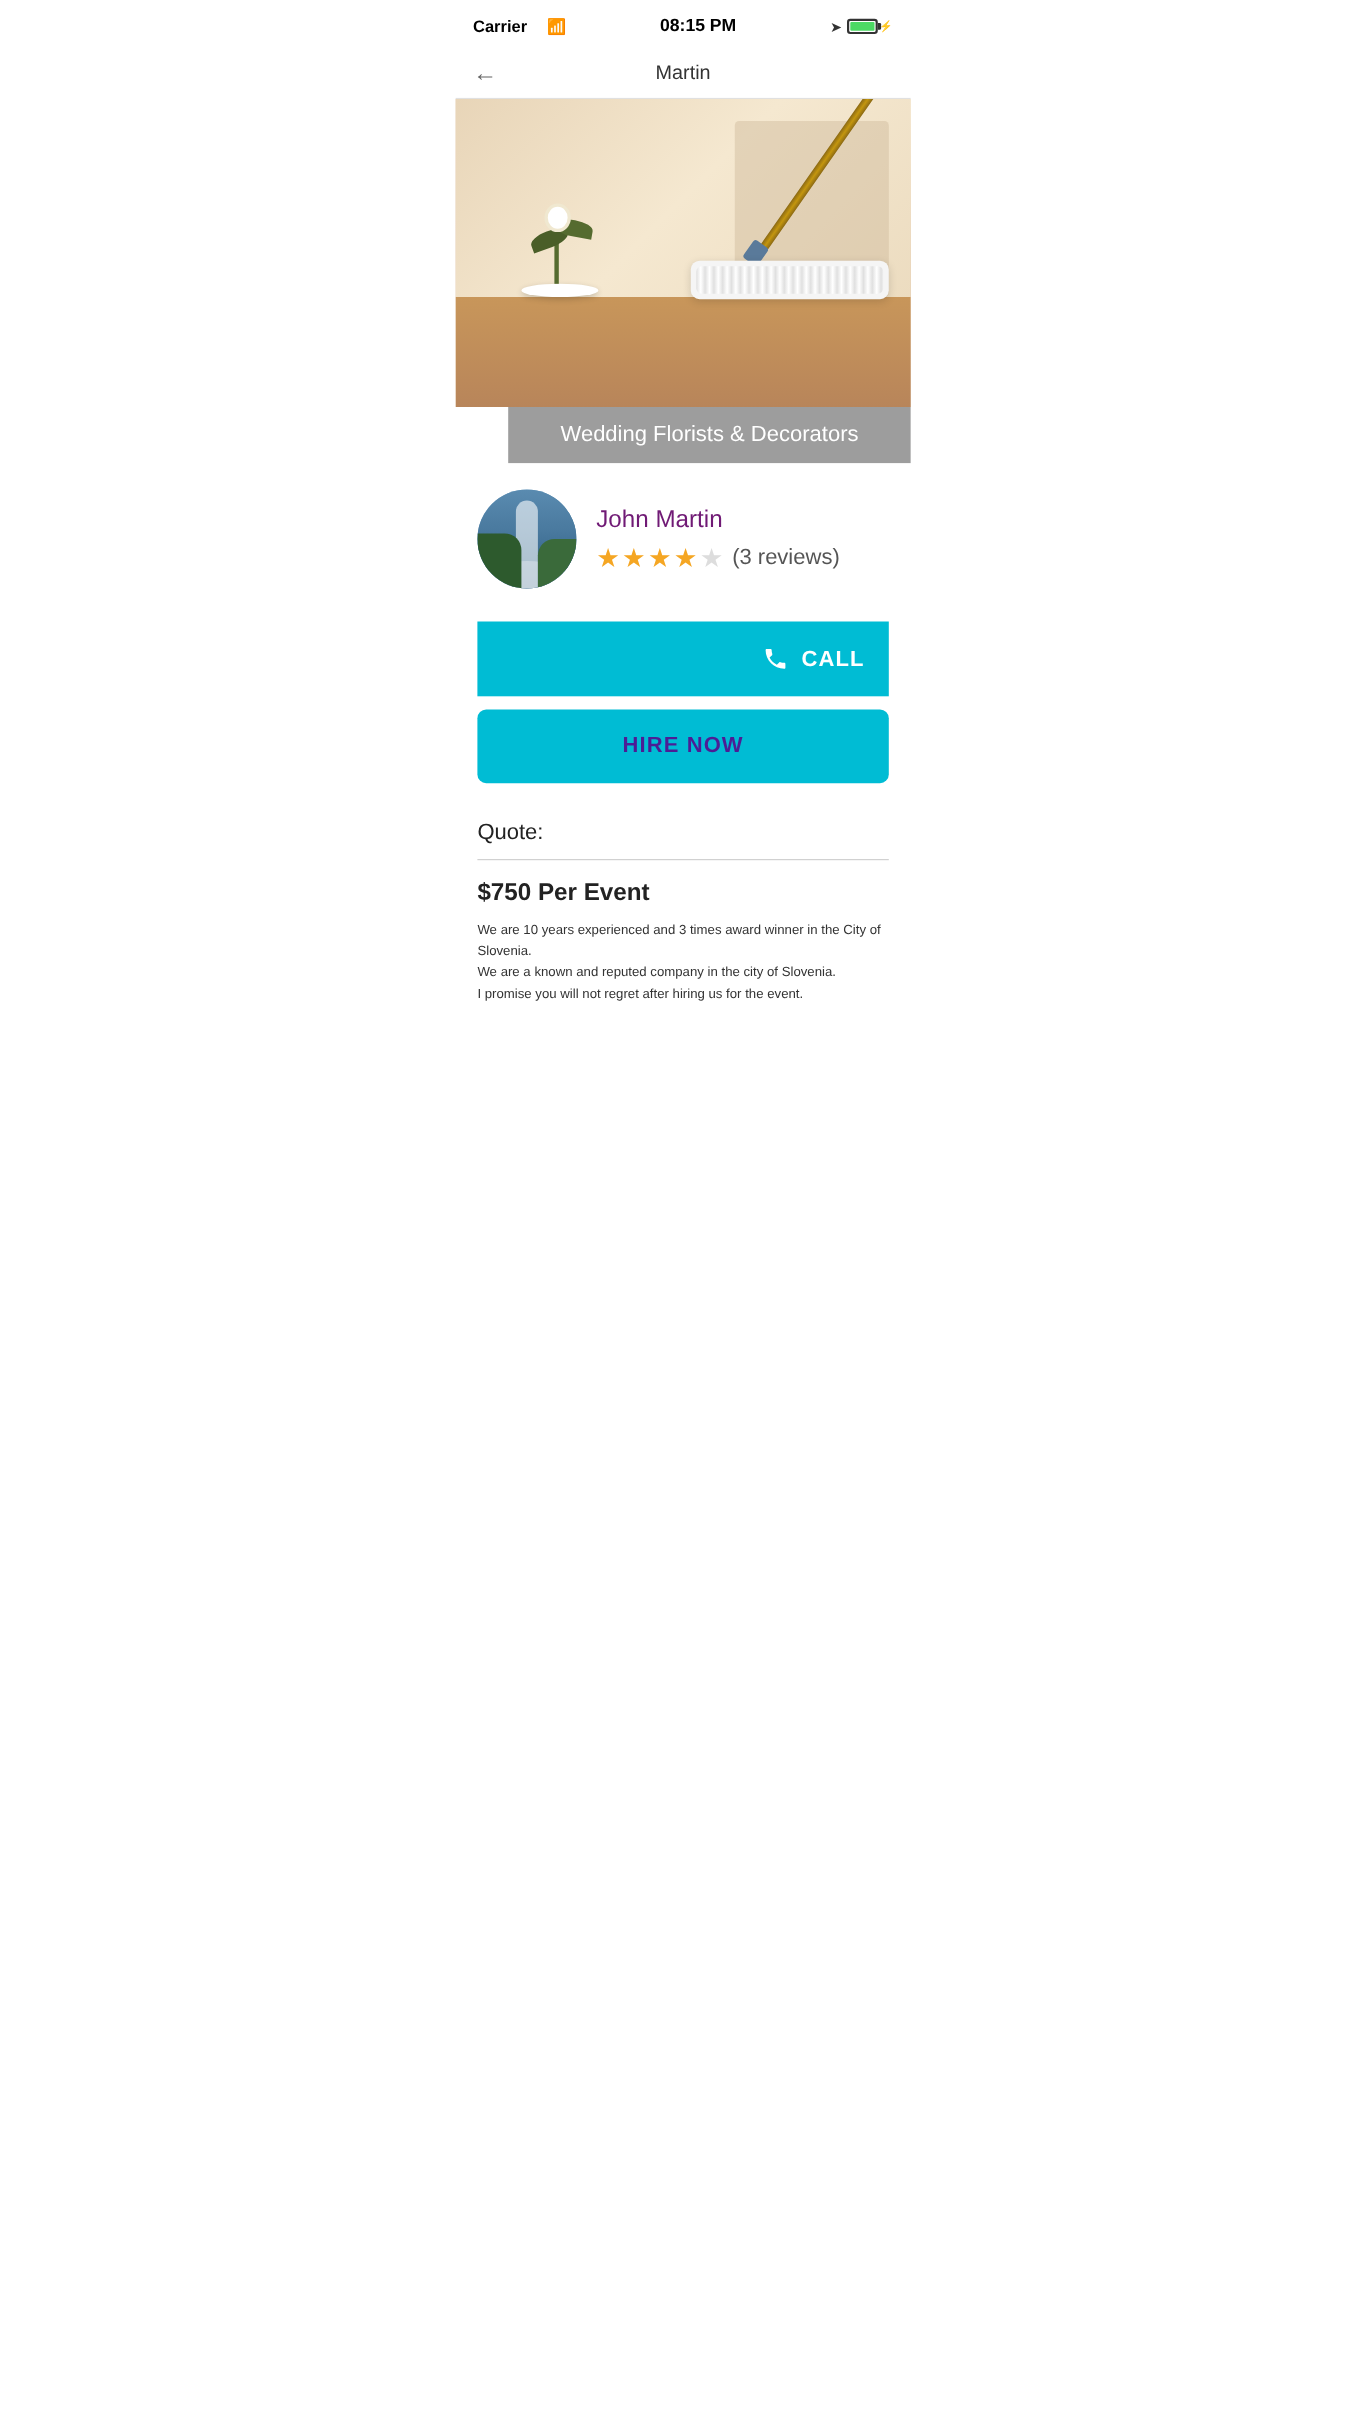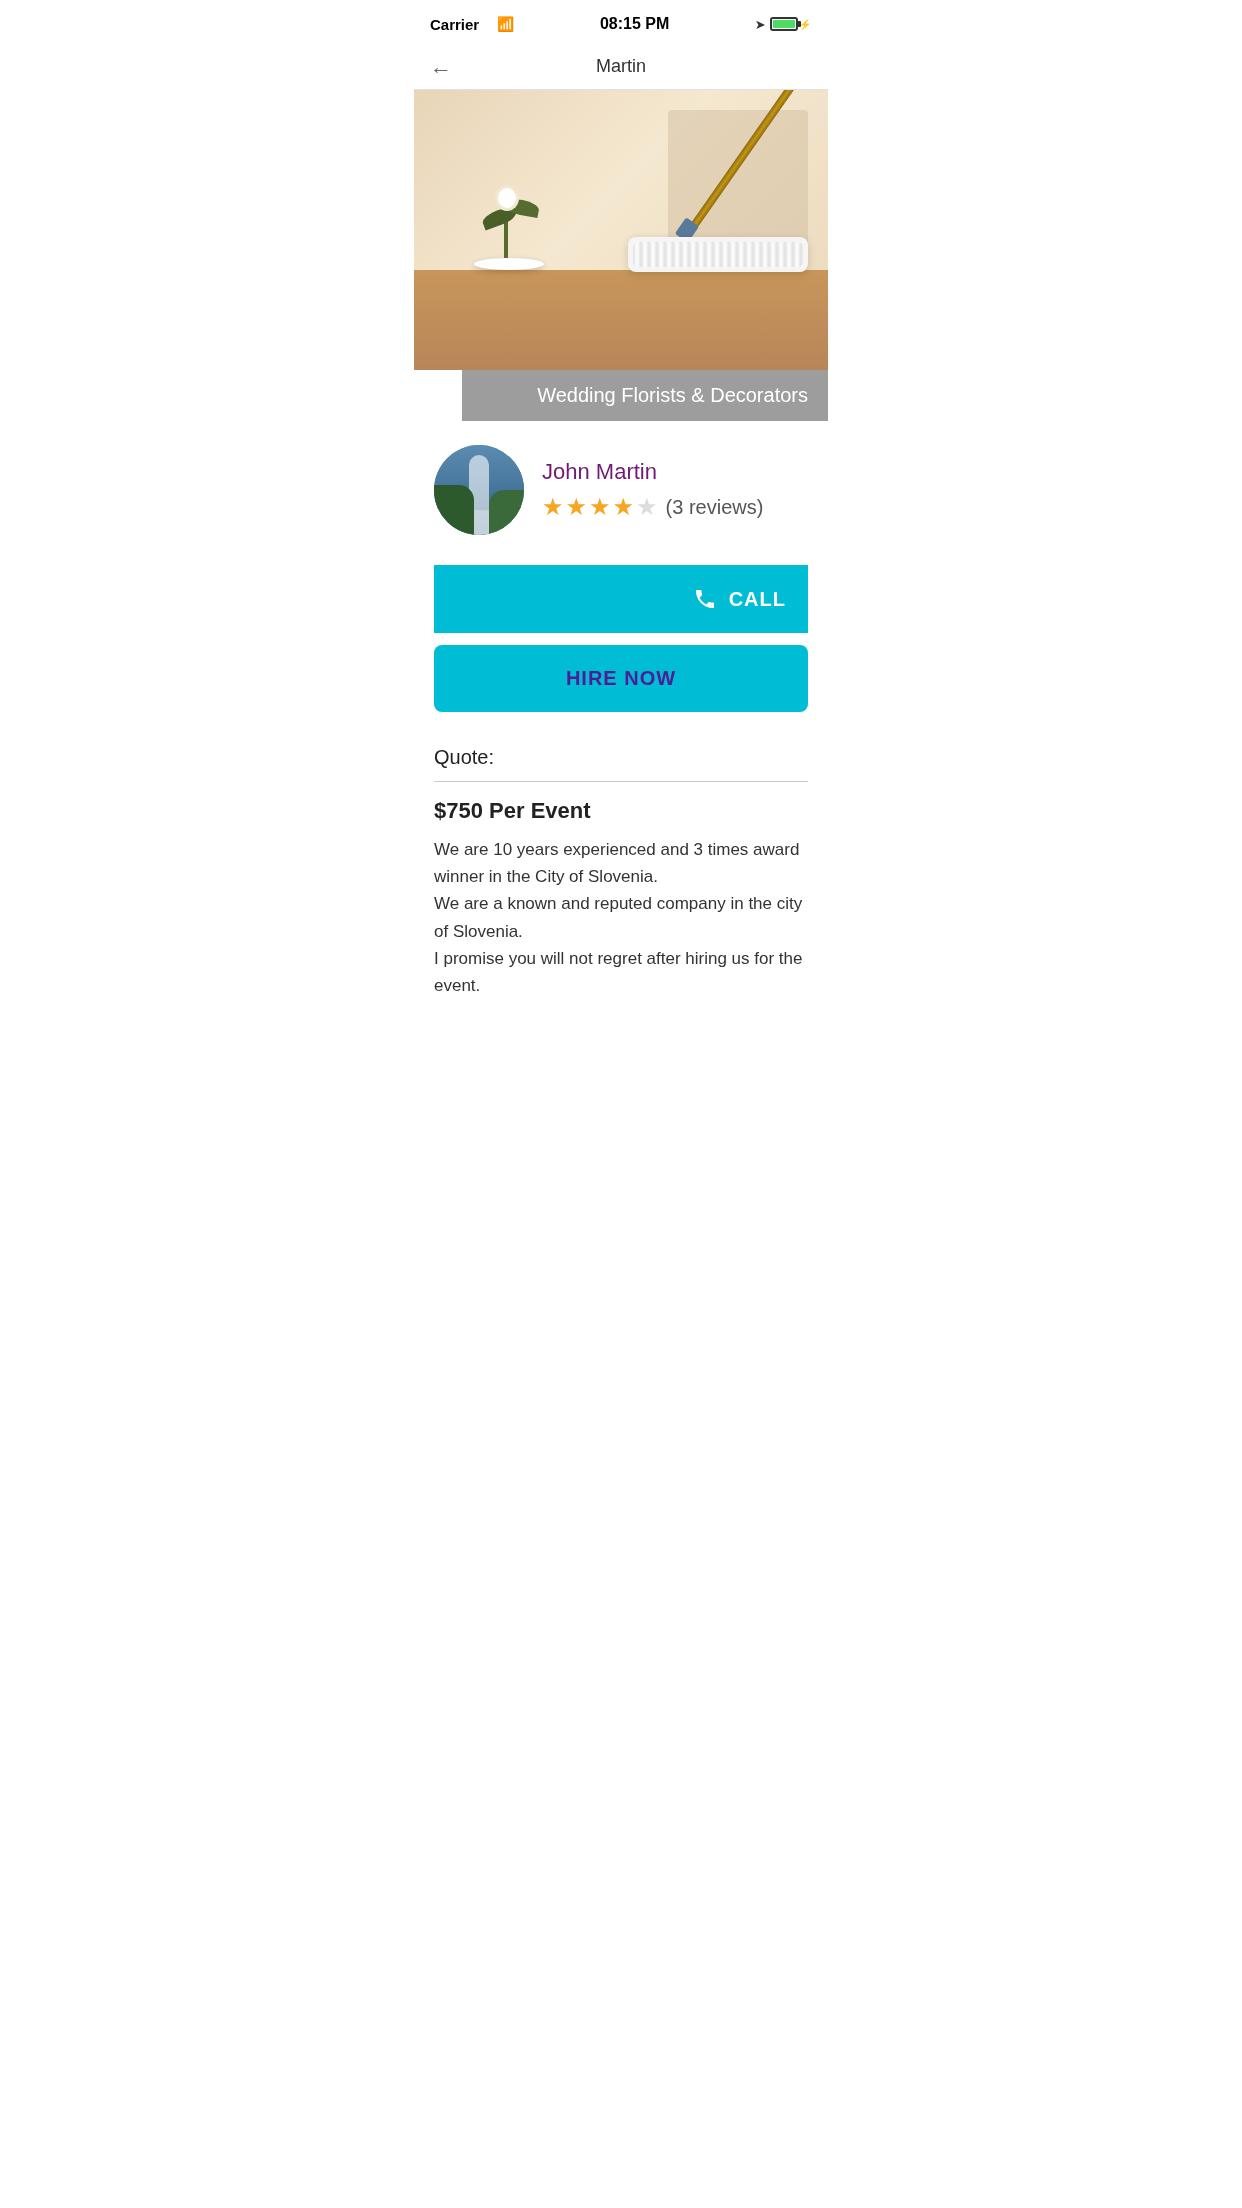"Wedding Florists & Decorators" .category-banner { text-align: right -> center }
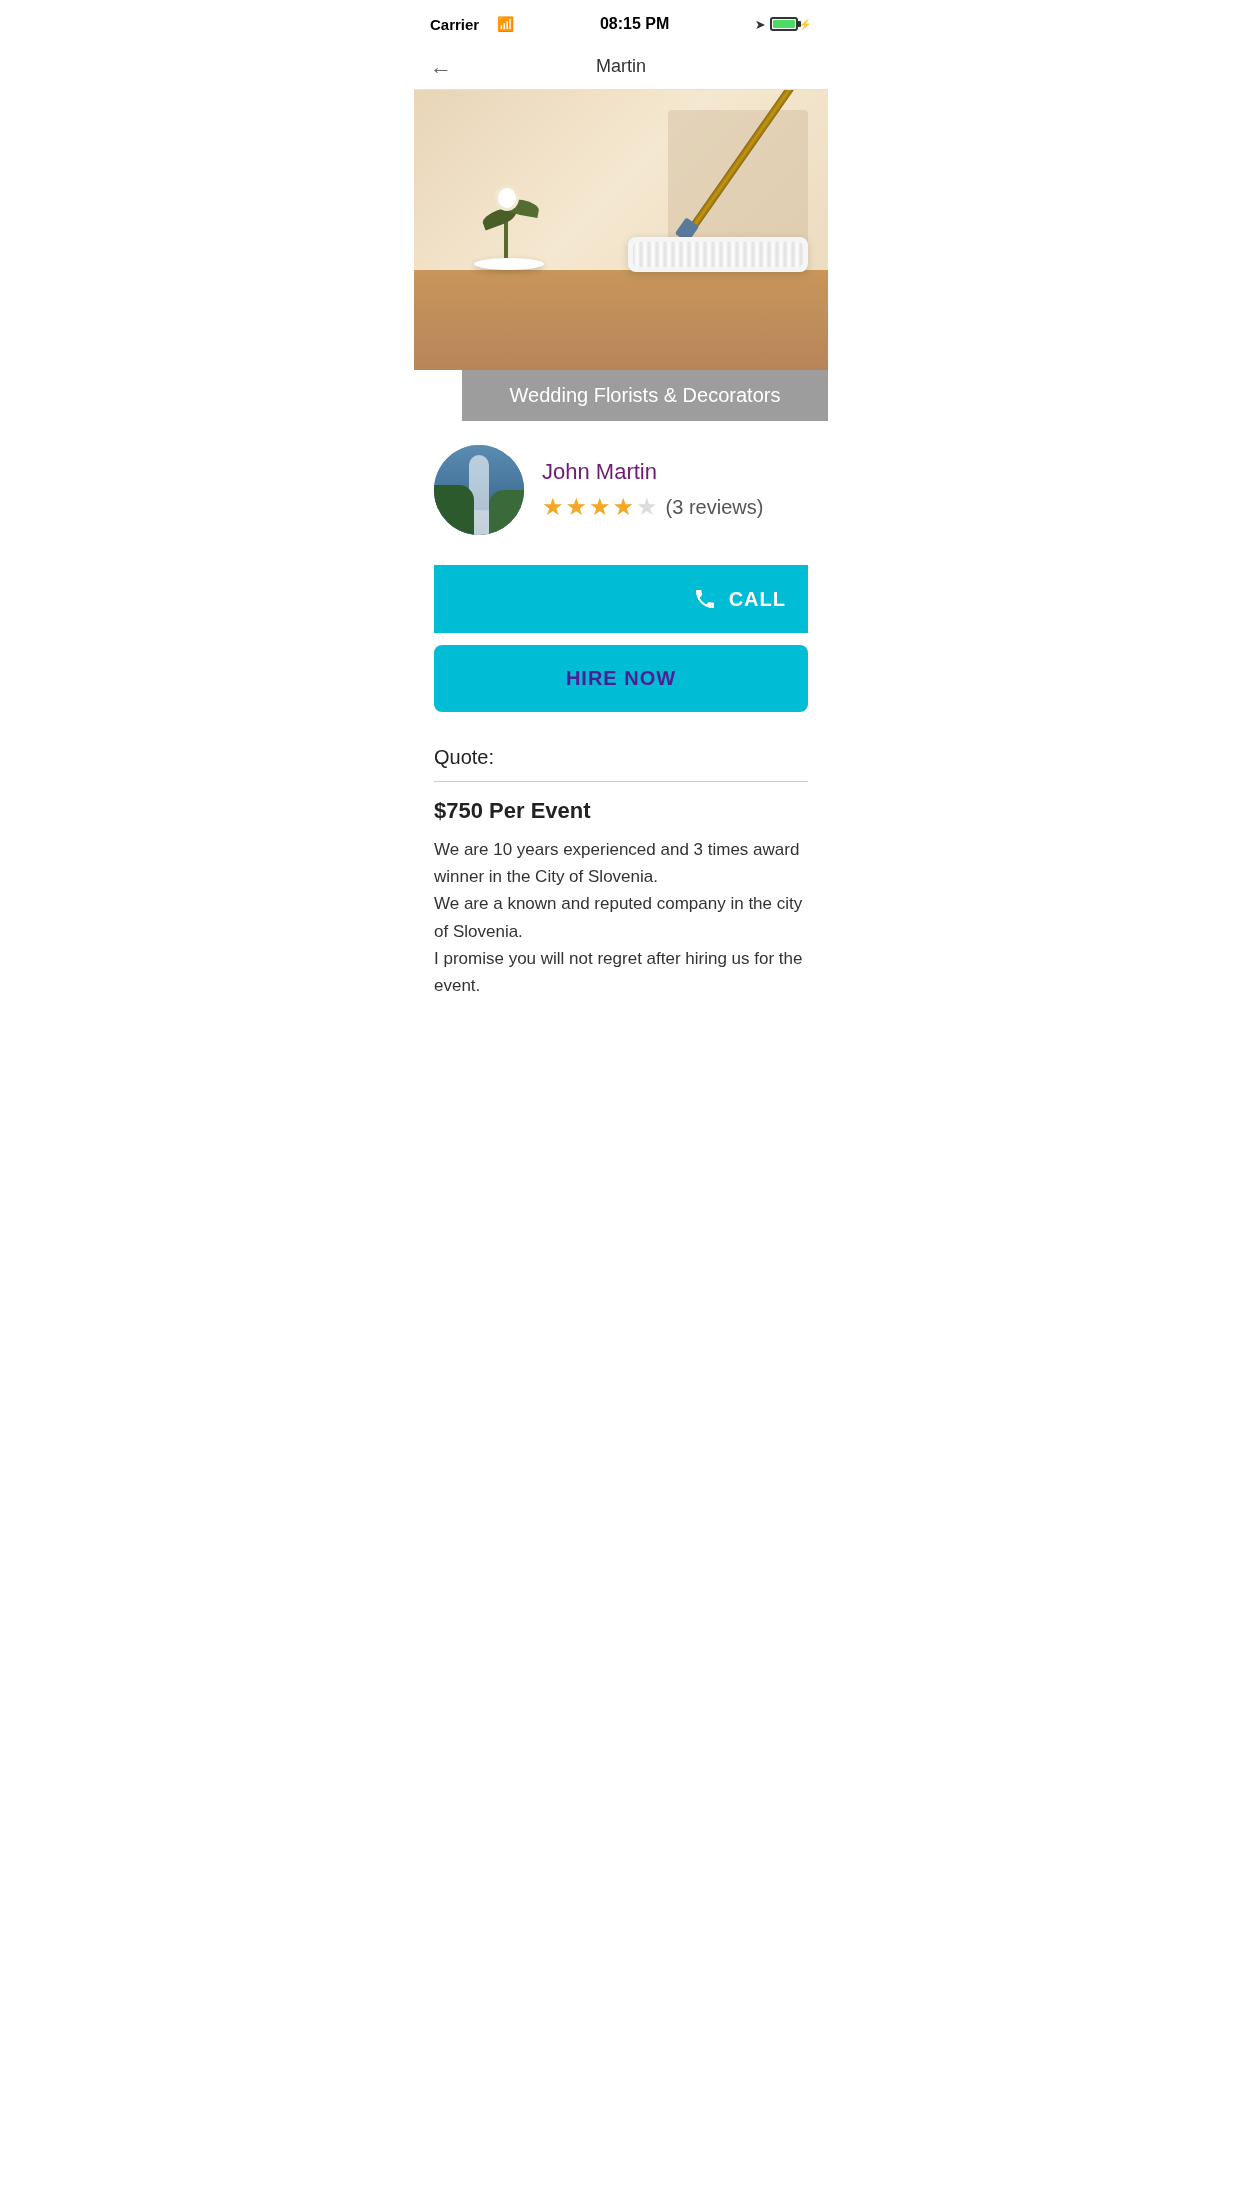"We are 10 years experienced" .quote-description { font-size: 17px -> 12px }
